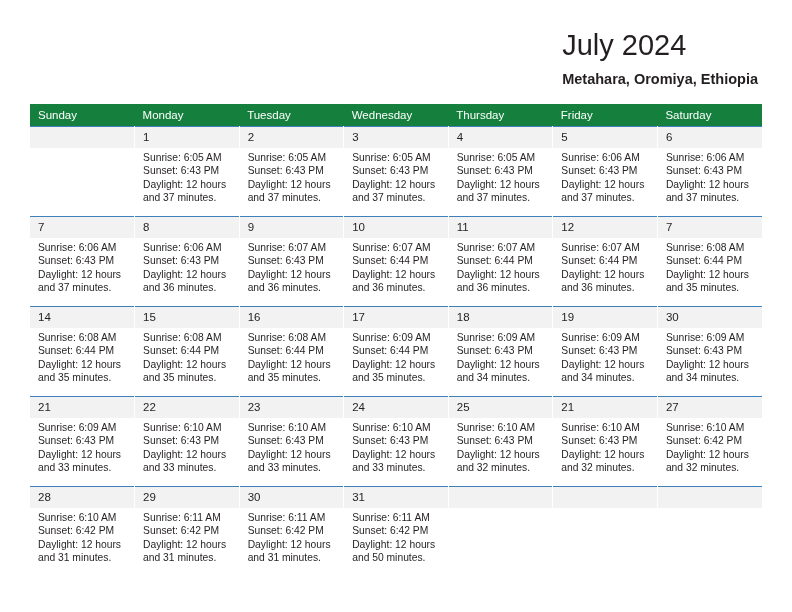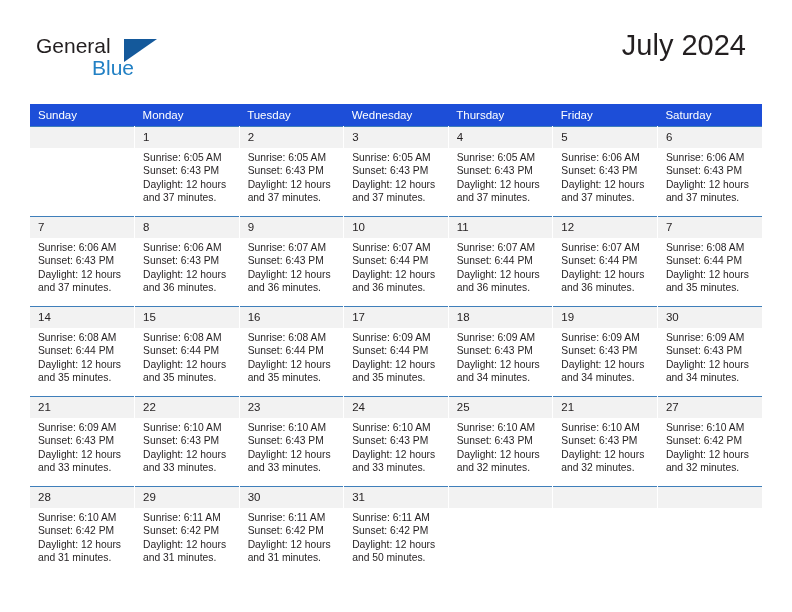"General" div.brand { html: <div> <span>General</span> <span></span> <span>Blue</span> </div> -> none }
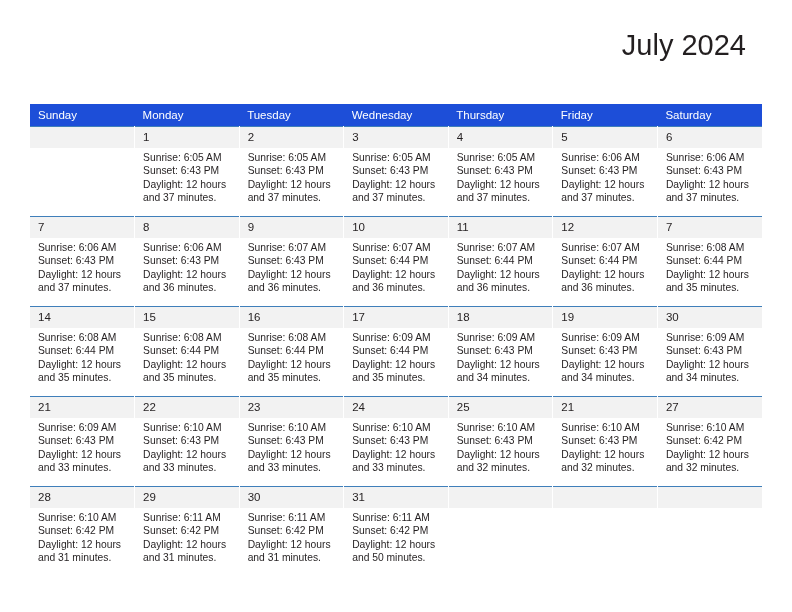"July 2024" .title-block { right: 16px -> 4px }
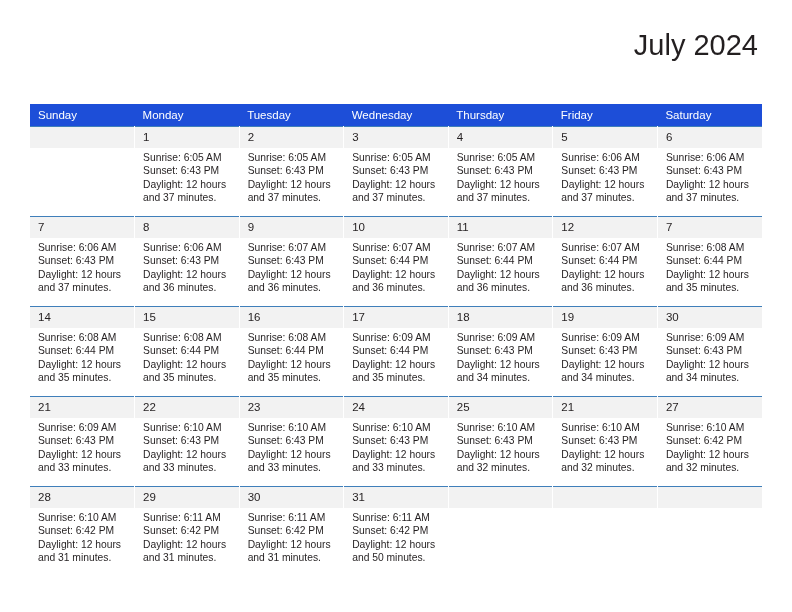"Metahara, Oromiya, Ethiopia" div.cal-subtitle { html: none -> <div>Metahara, Oromiya, Ethiopia</div> }
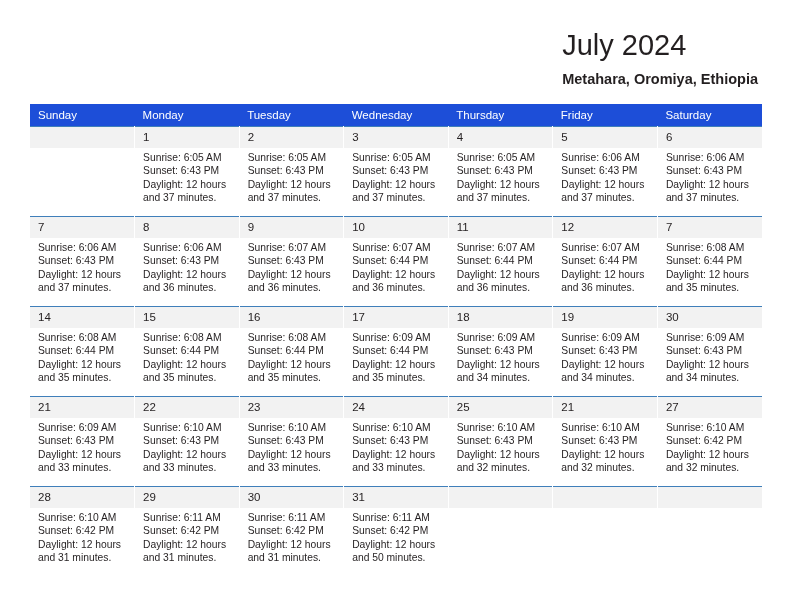"Sunday" .dow-row th { background: #1d4ed8 -> #15803d }
